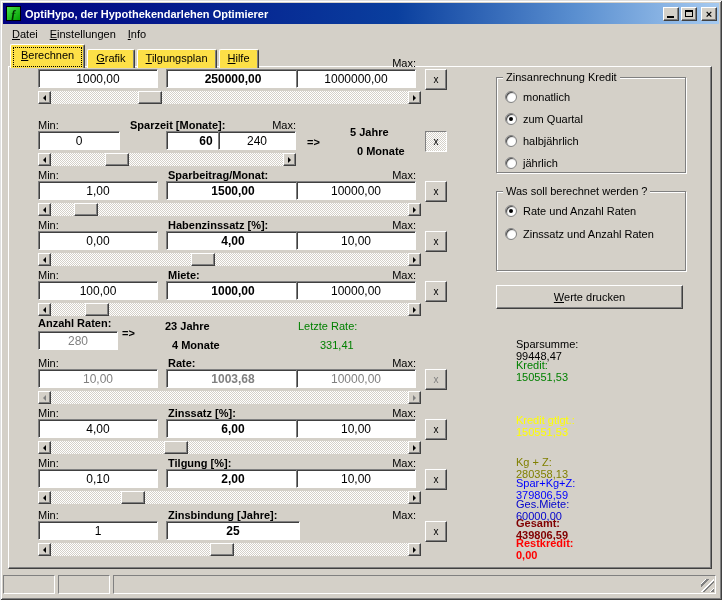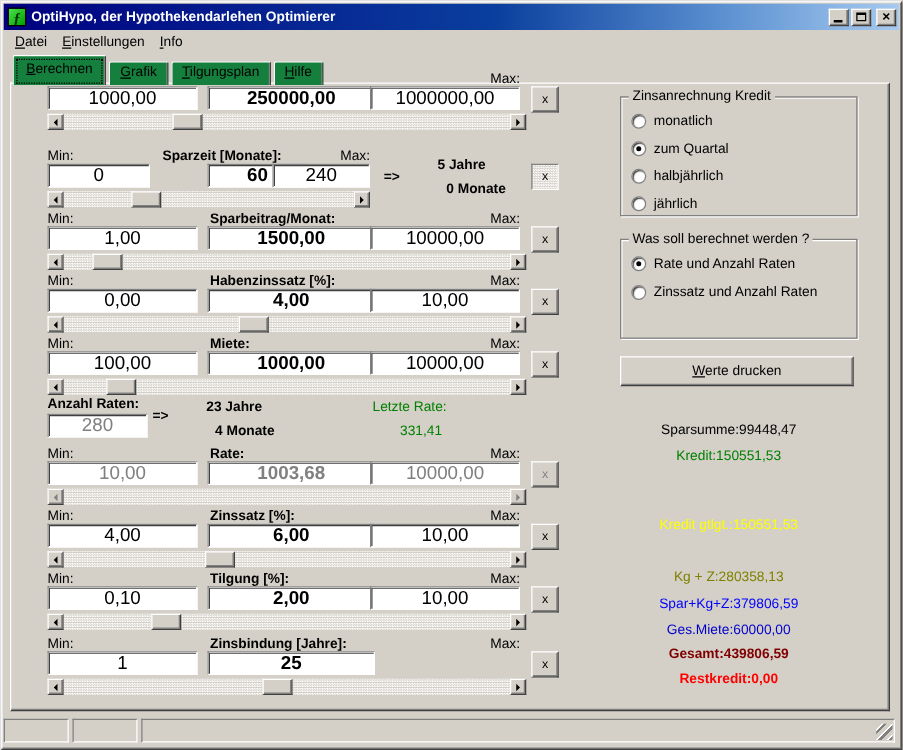"Berechnen" .tab { background: #15803d -> #fde047 }
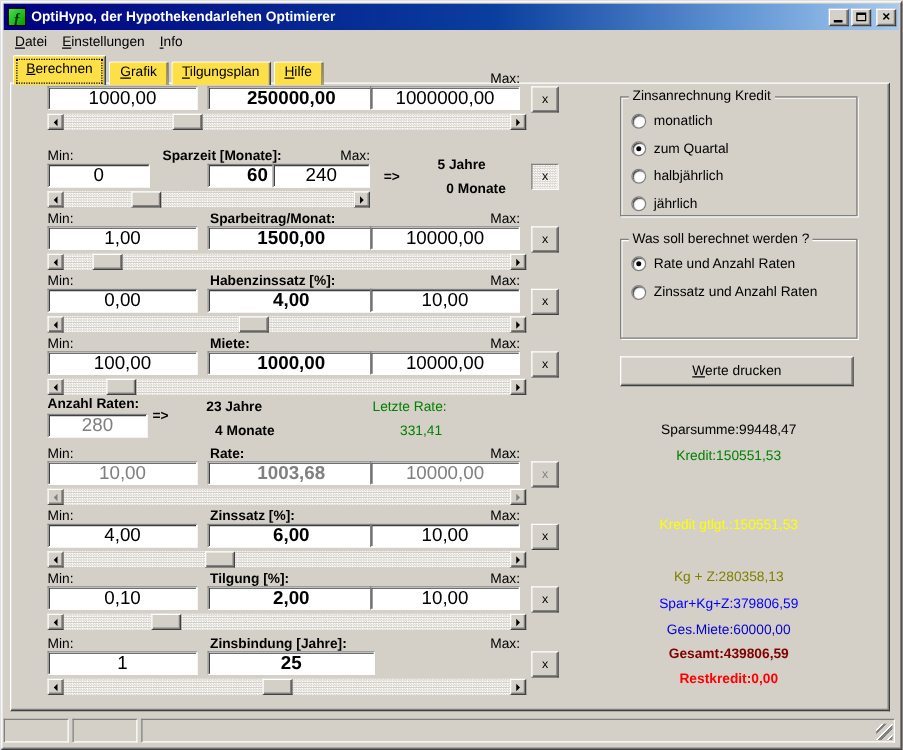"1000,00" .field { font-size: 15px -> 12px }
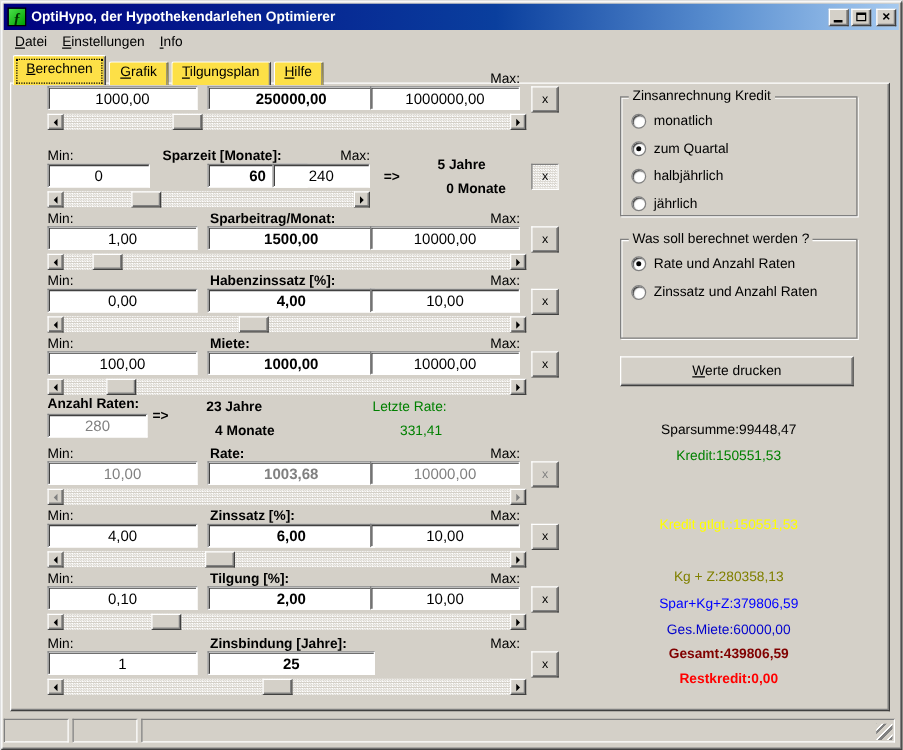"Sparsumme:" .result-row { flex-direction: none -> column; justify-content: center -> flex-start; left: 500px -> 516px }
